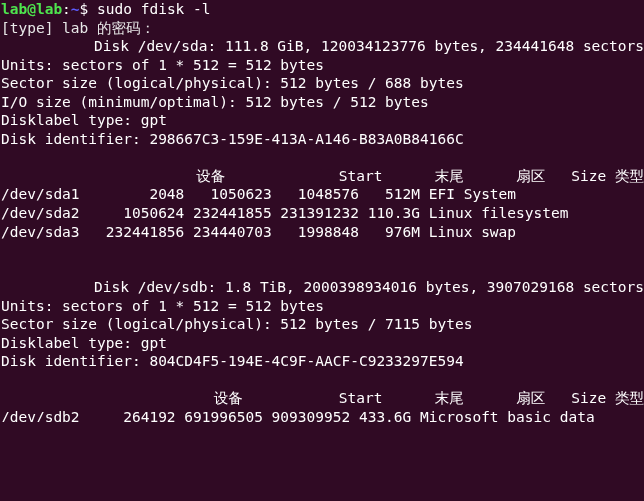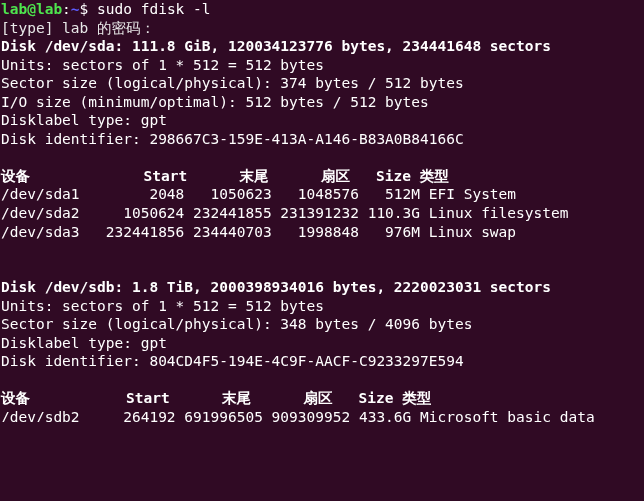"Disk /dev/sda: 111.8 GiB, 120034123776" .bold { font-weight: bold -> normal; text-align: none -> right }
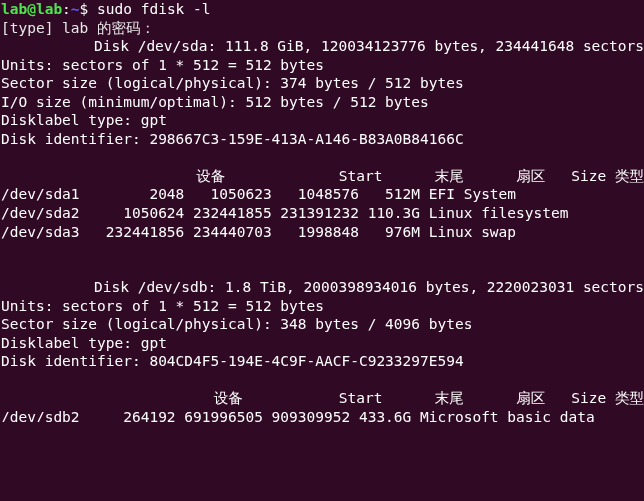"Sector size (logical/physical): 374" div.line { text: 374 bytes / 512 -> 512 bytes / 688 }
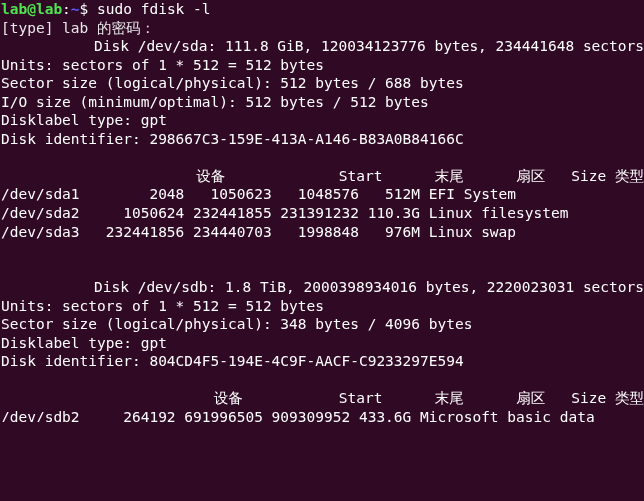"Disk /dev/sdb: 1.8 TiB, 2000398934016" div.line { text: 2220023031 -> 3907029168 }
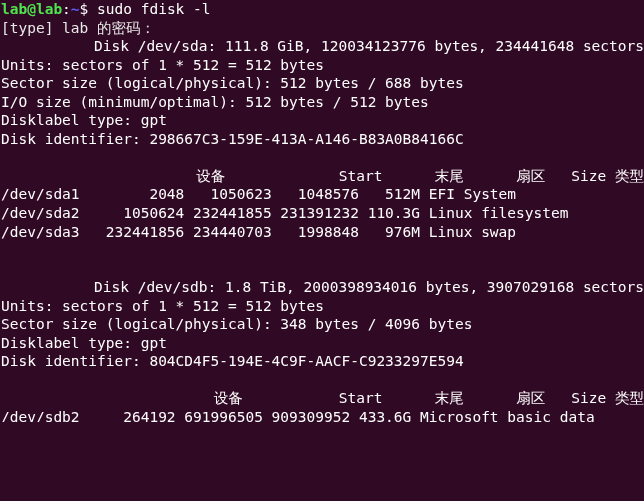"Sector size (logical/physical): 348" div.line { text: 348 bytes / 4096 -> 512 bytes / 7115 }
